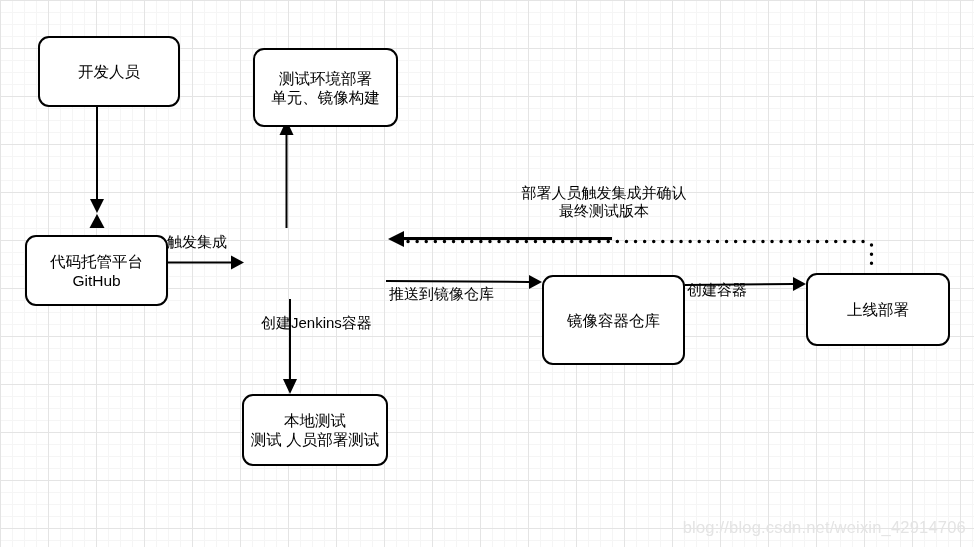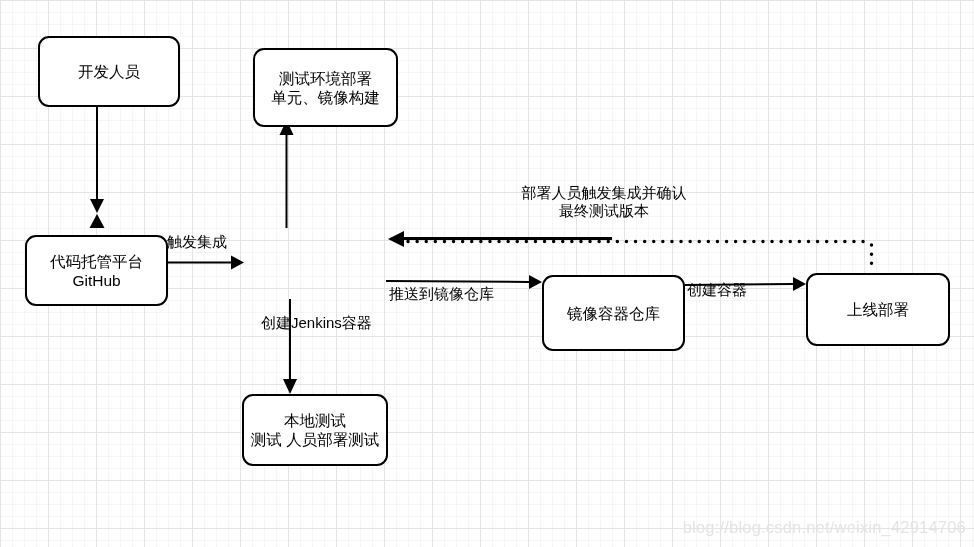"镜像容器仓库" div.node { height: 76px -> 90px }
